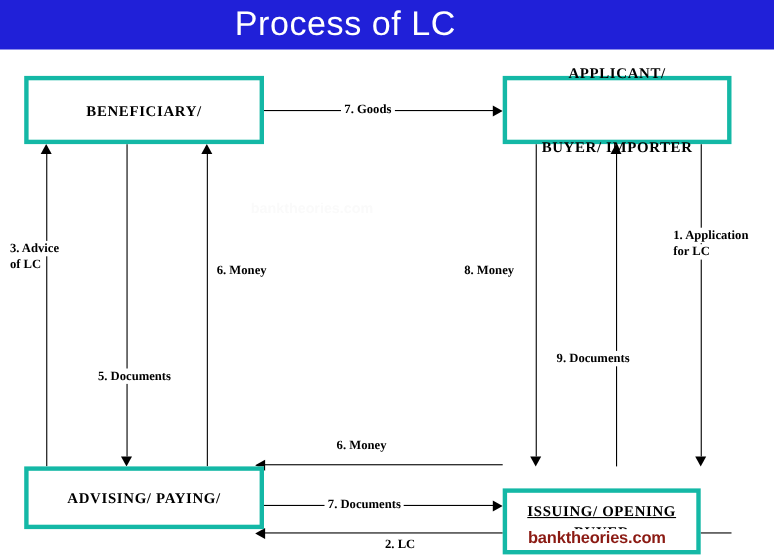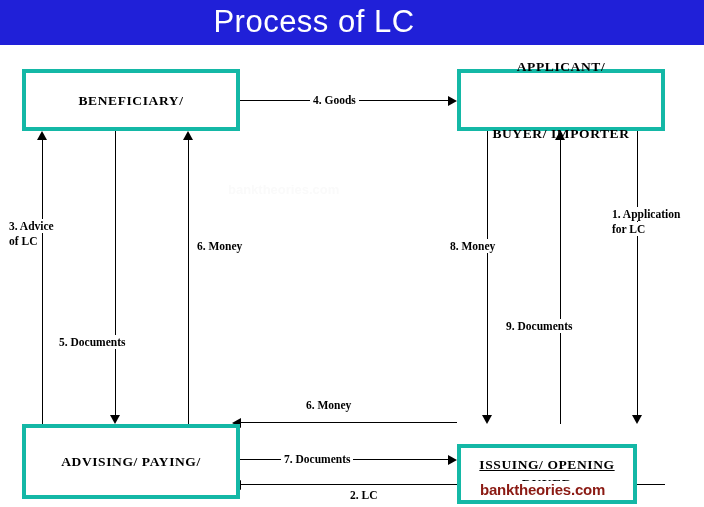"4. Goods" div.flow-label { text: 4 -> 7 }
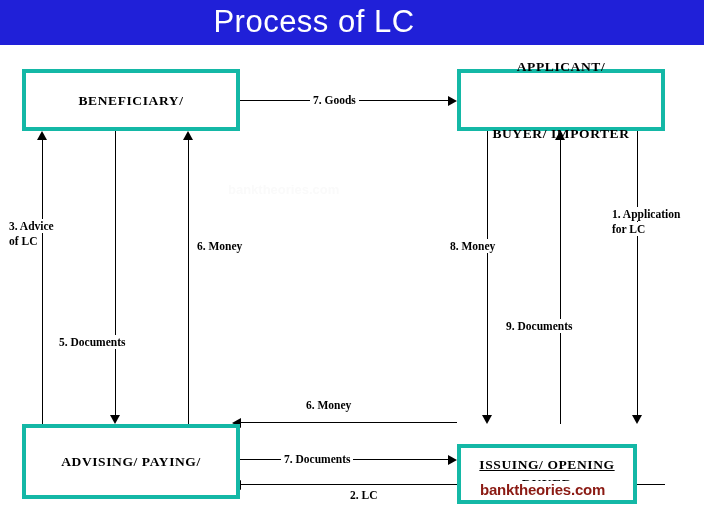"8. Money" div.flow-label { margin-left: 28px -> none }
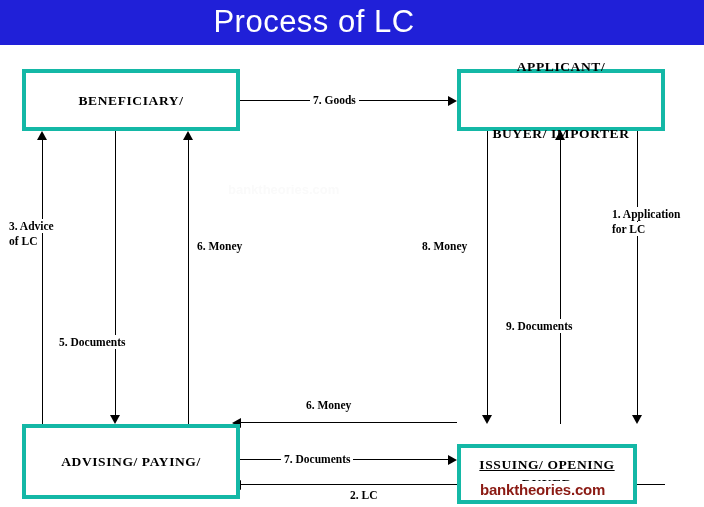"5. Documents" div.flow-label { left: 56px -> 86px }
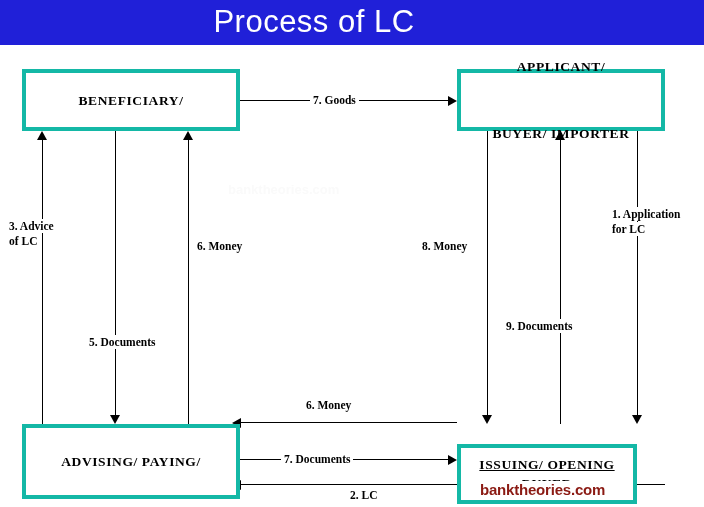"ADVISING/ PAYING/" #box-advising { height: 75px -> 57px }
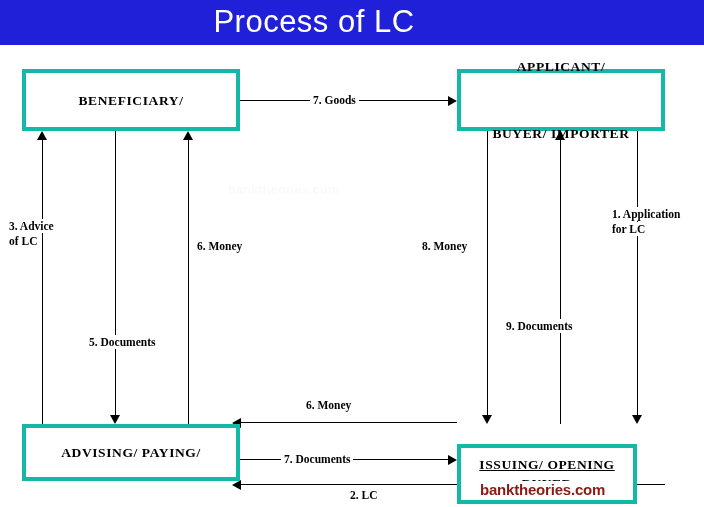"7. Documents" div.flow-label { left: 281px -> 295px }
